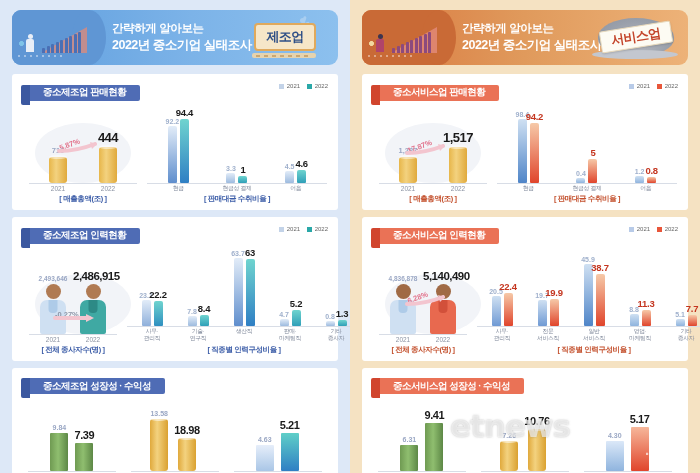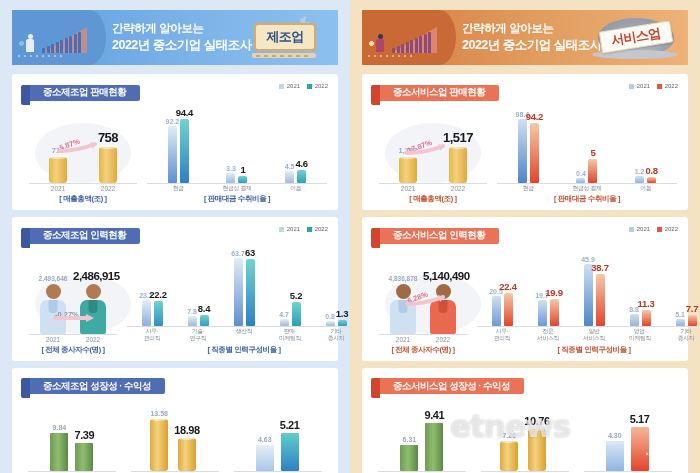"간략하게 알아보는" .banner { border-radius: 1px -> 9px }
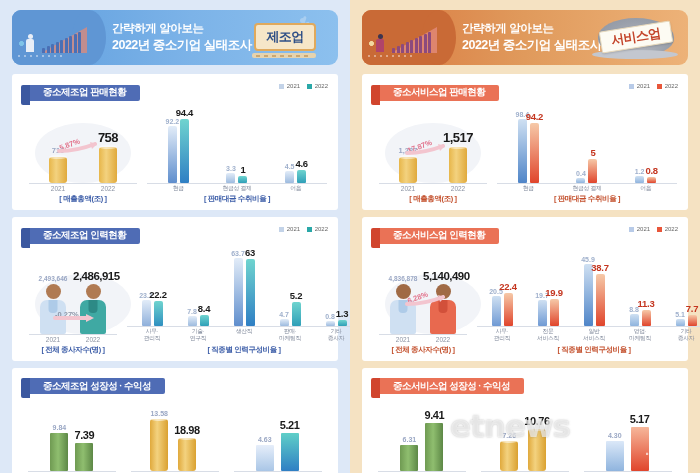"758" div.cmp-val-new { text: 758 -> 444 }
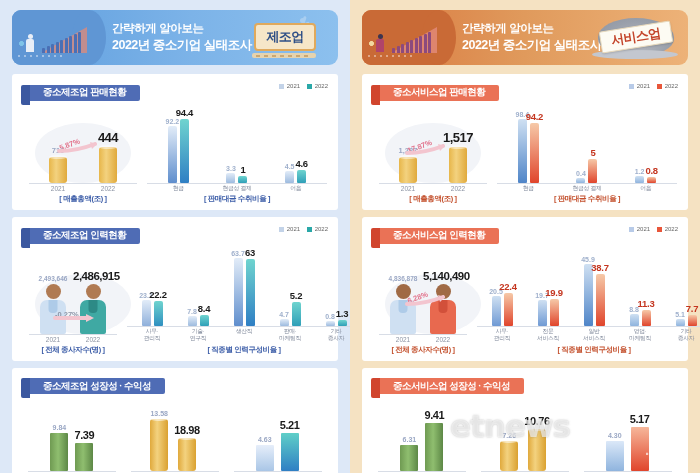"5.2" div.bar { height: 24px -> 16px }
